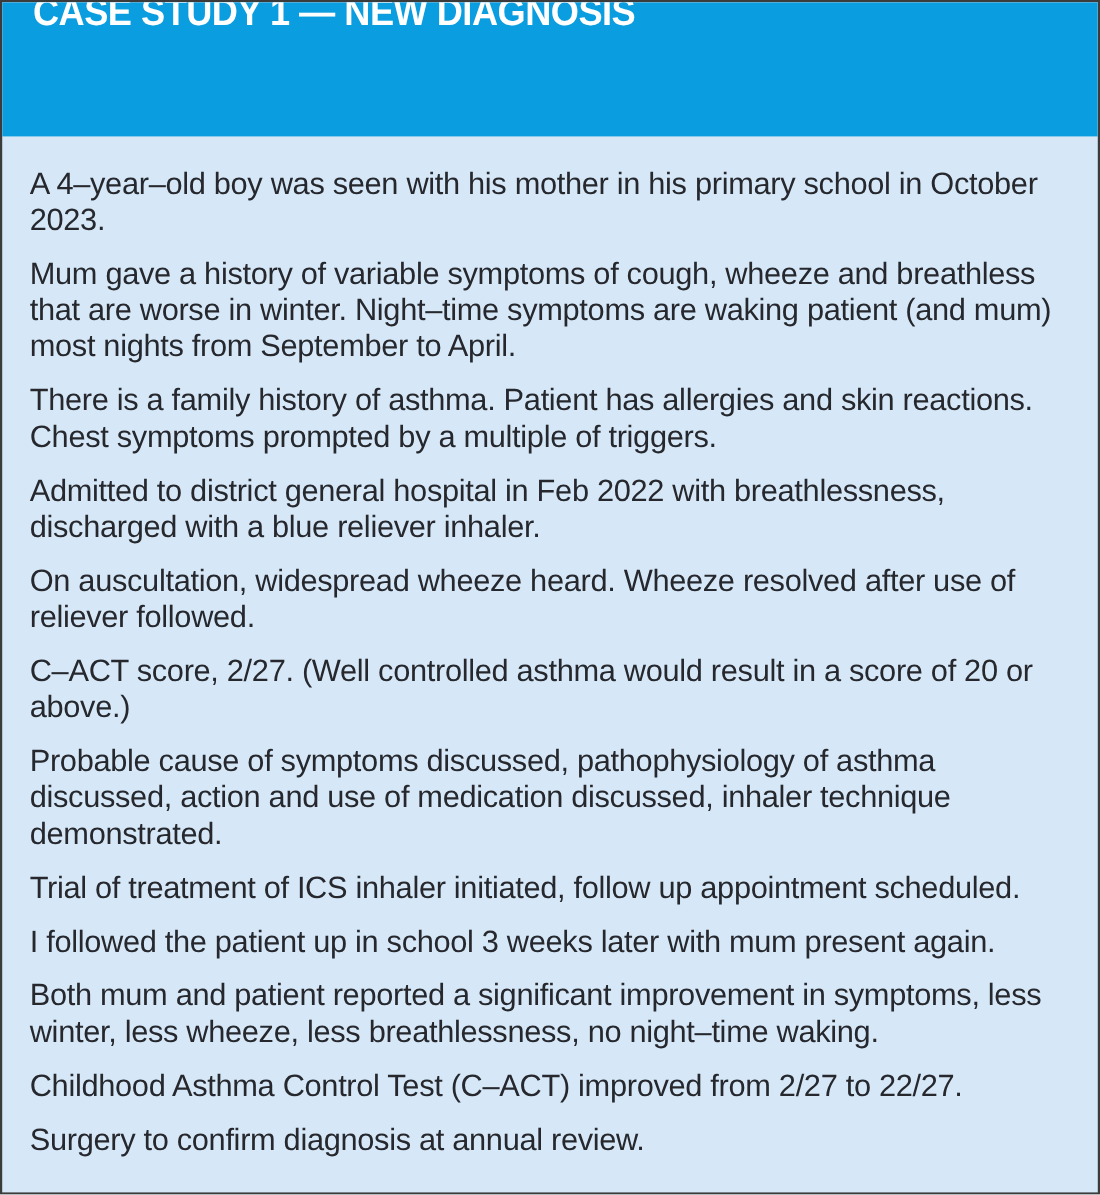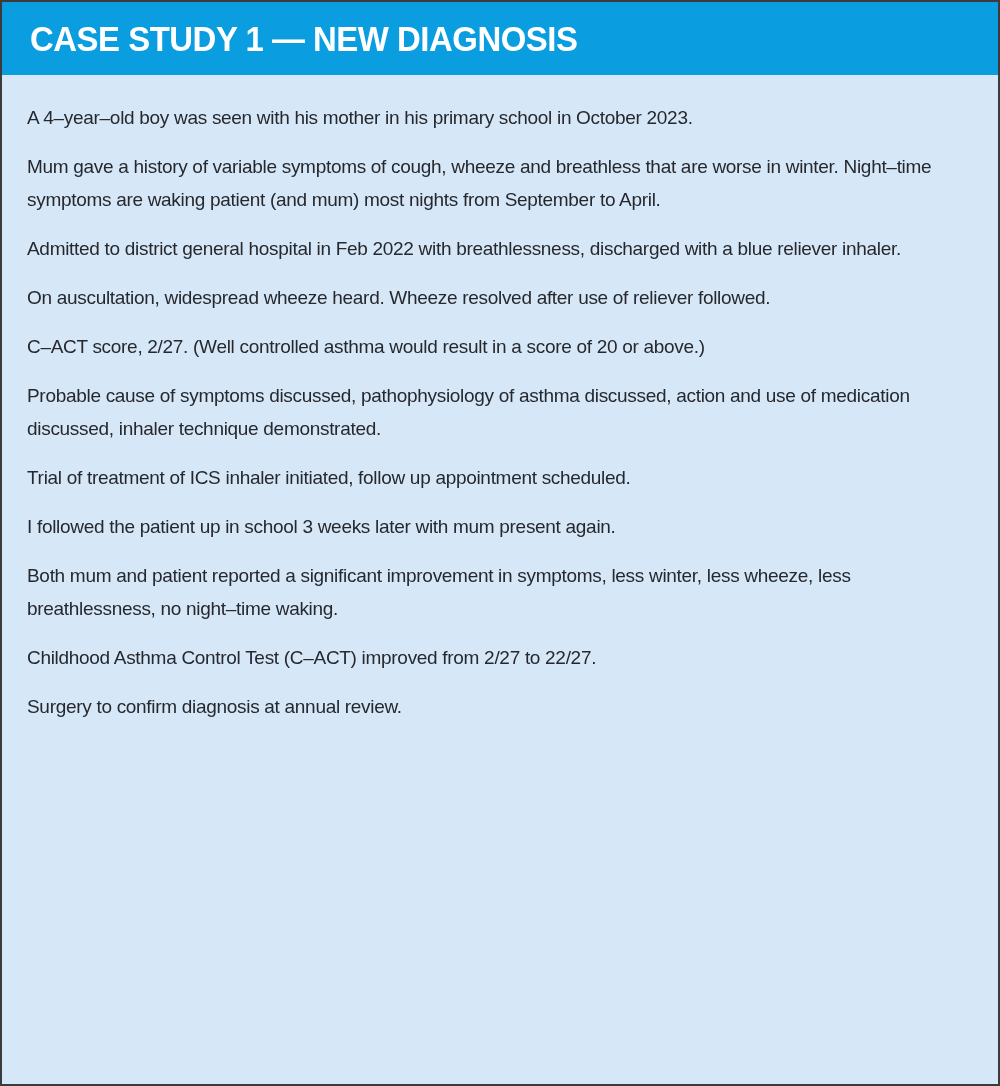"CASE STUDY 1 — NEW" .case-header { align-items: flex-end -> flex-start; height: 73px -> 122px; padding: 16px 28px -> 4px 28px }
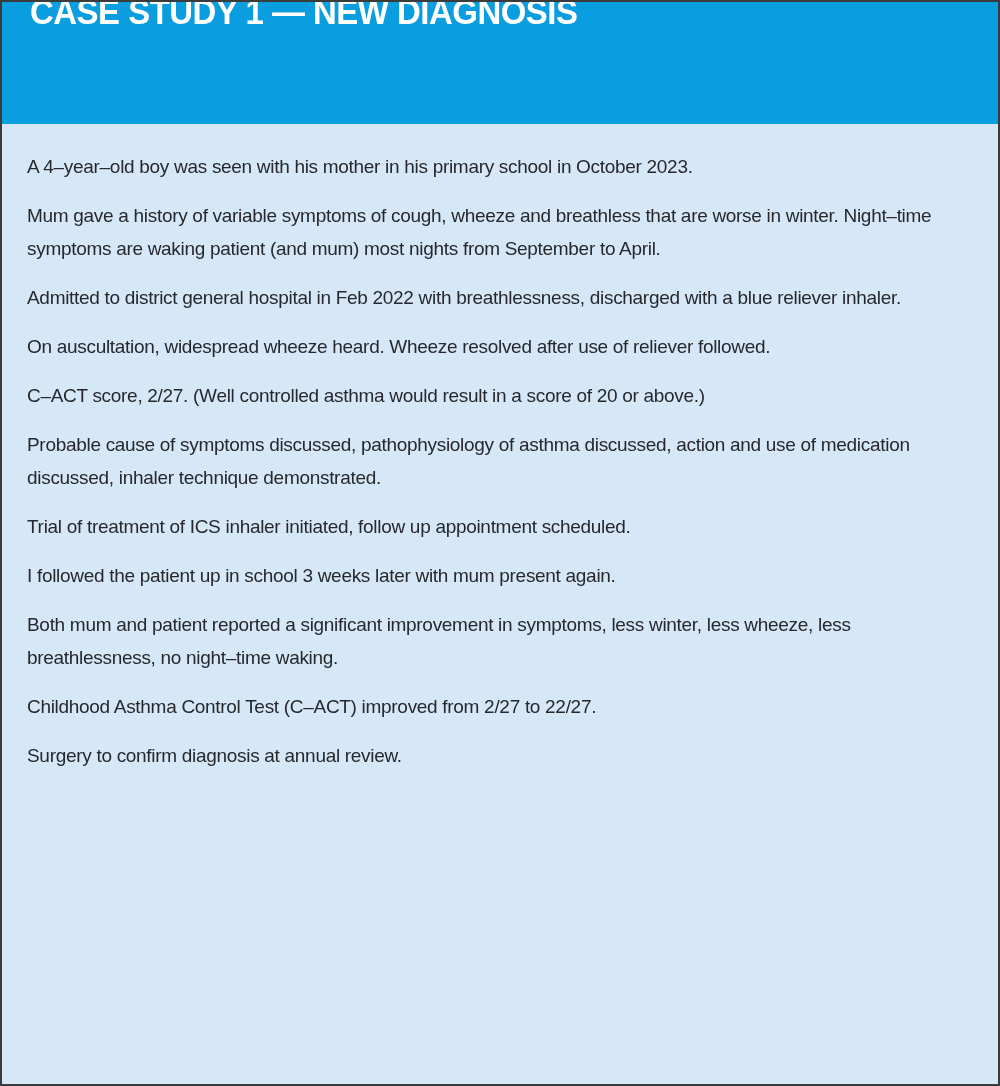"A 4–year–old boy was seen" .para { font-size: 19px -> 28px }
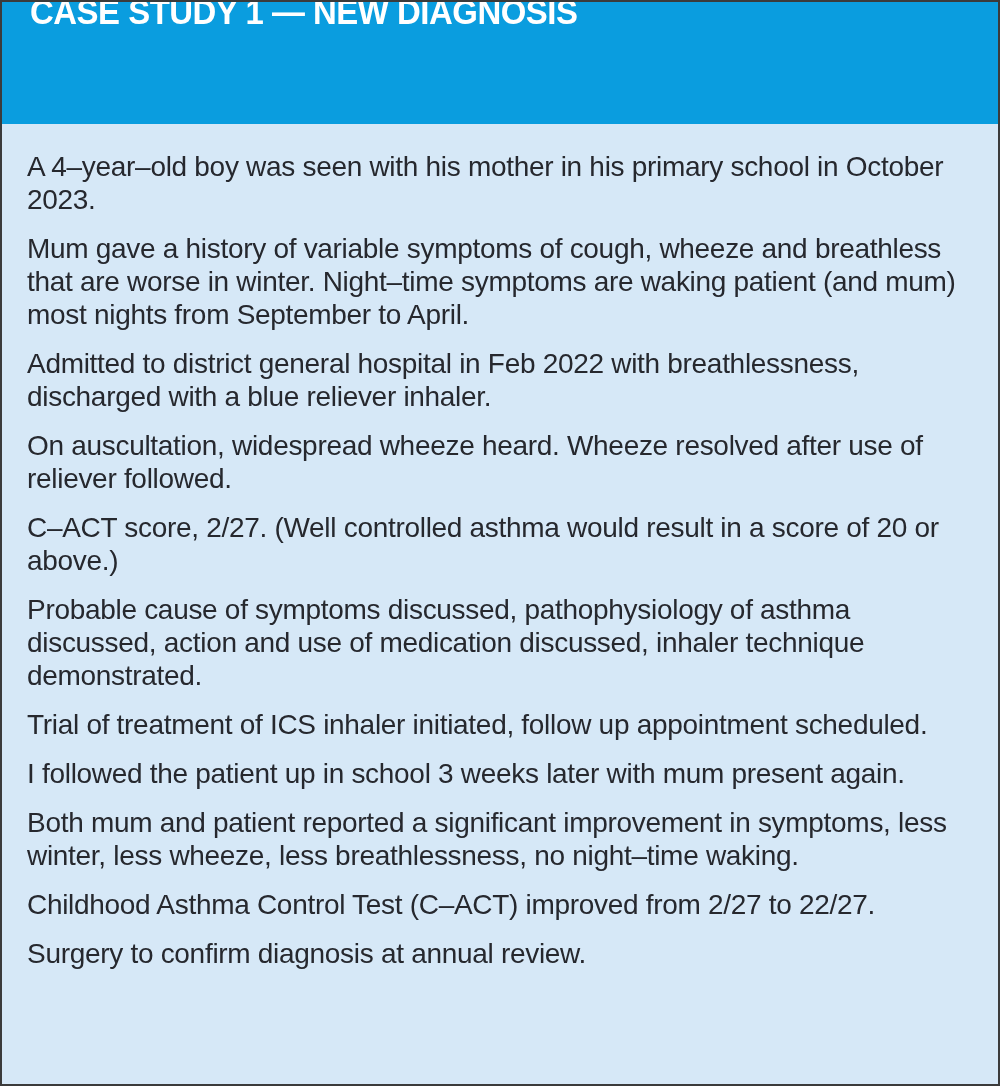"There is a family history" p.para { html: none -> <p>There is a family history of asthma. Patient has allergies and skin reactions. Chest symptoms prompted by a multiple of triggers.</p> }
